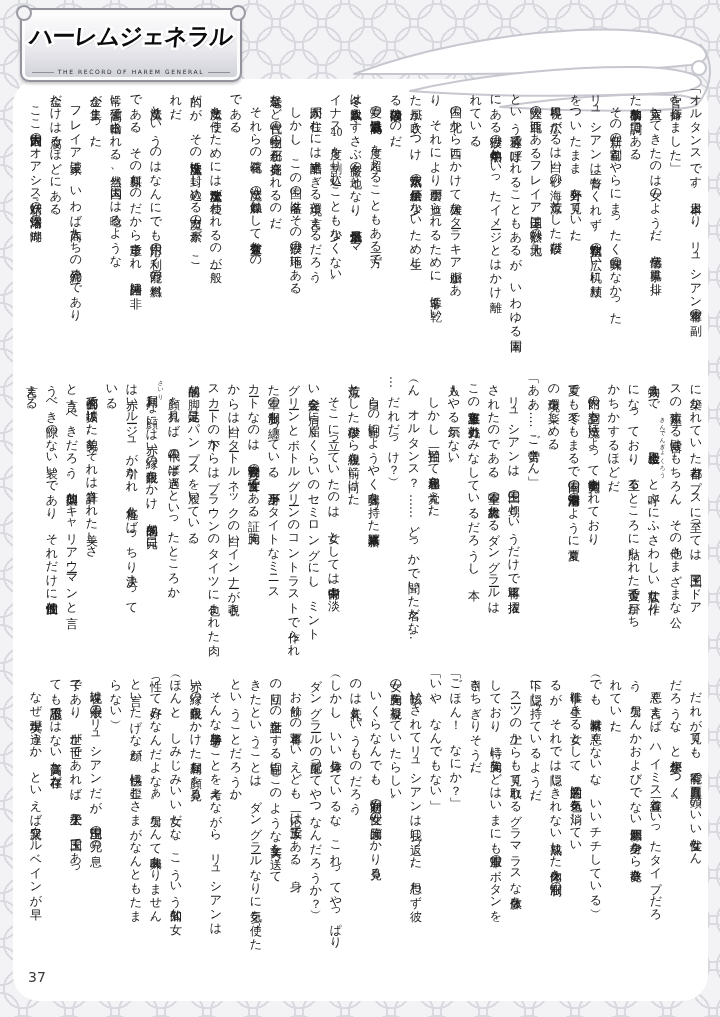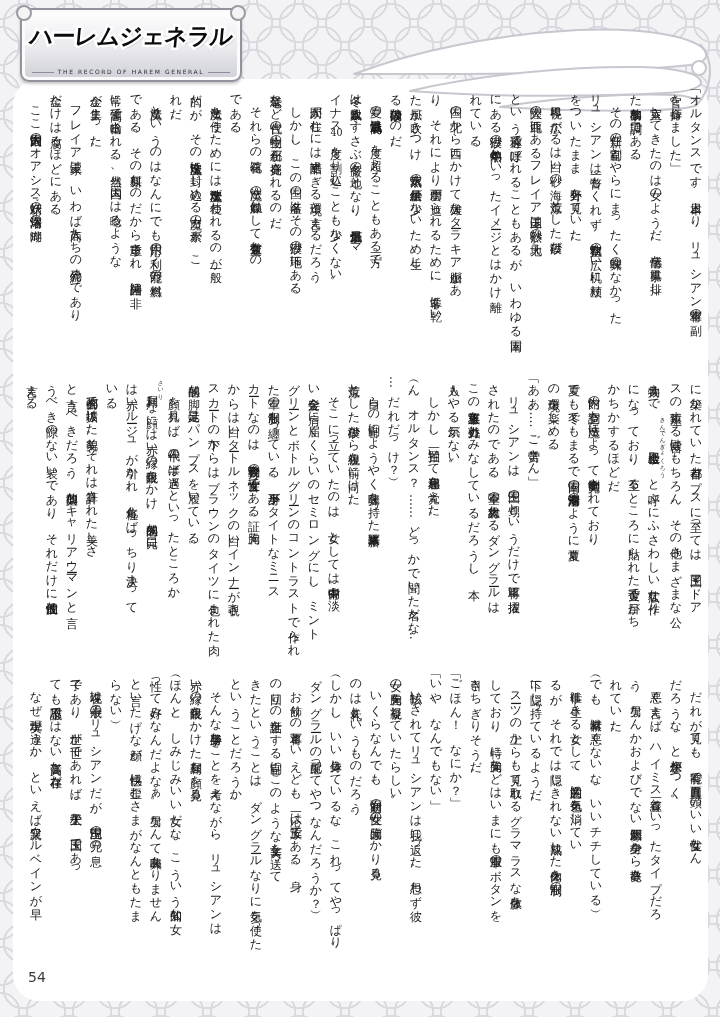"54" div.page-num { text: 54 -> 37 }
